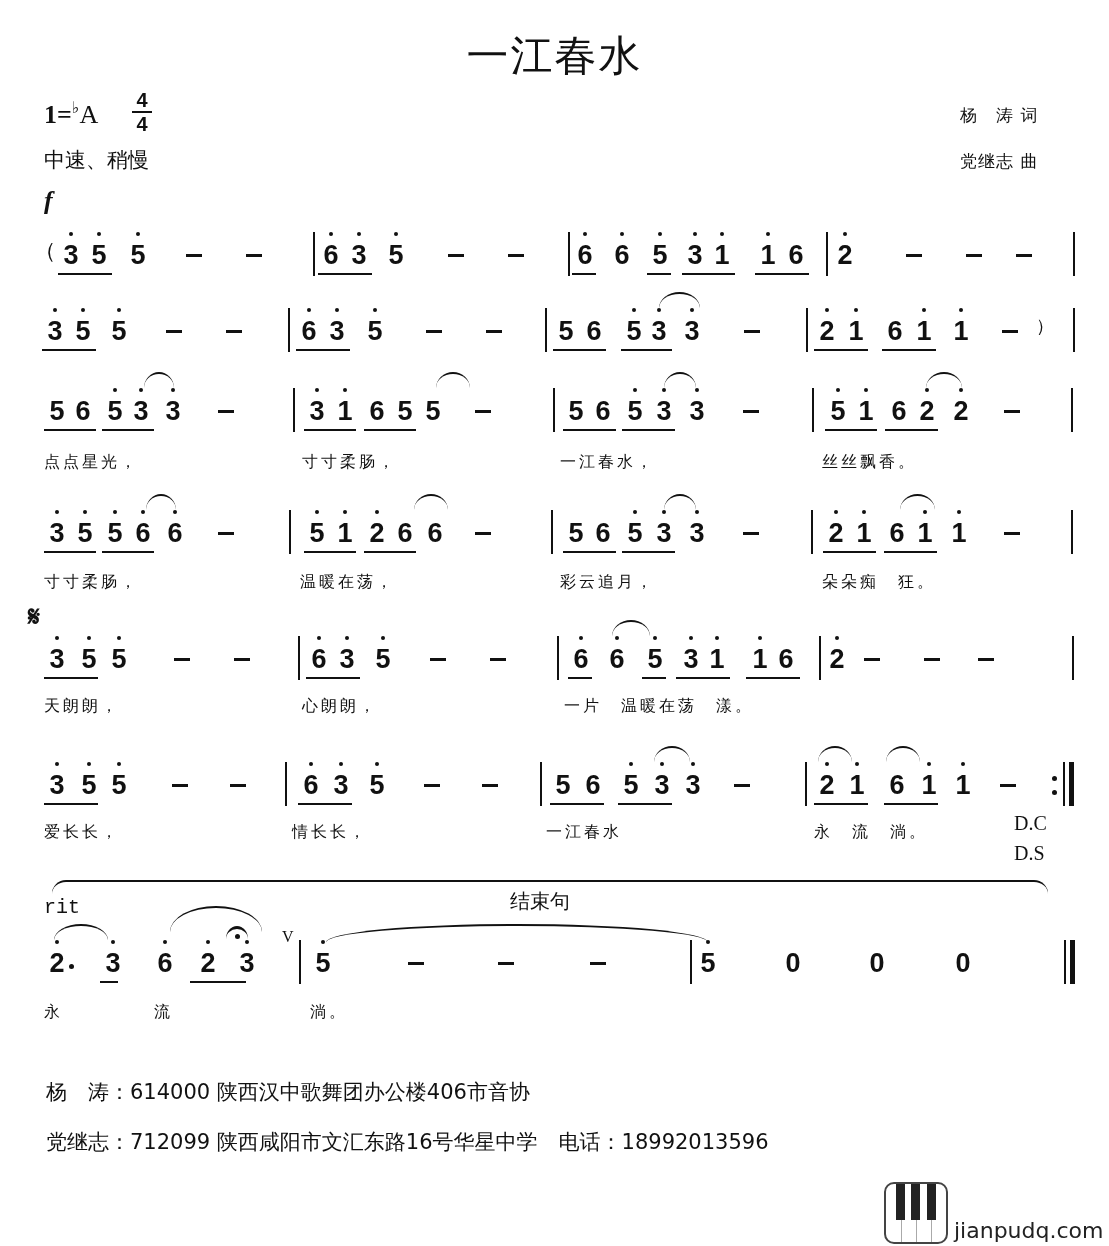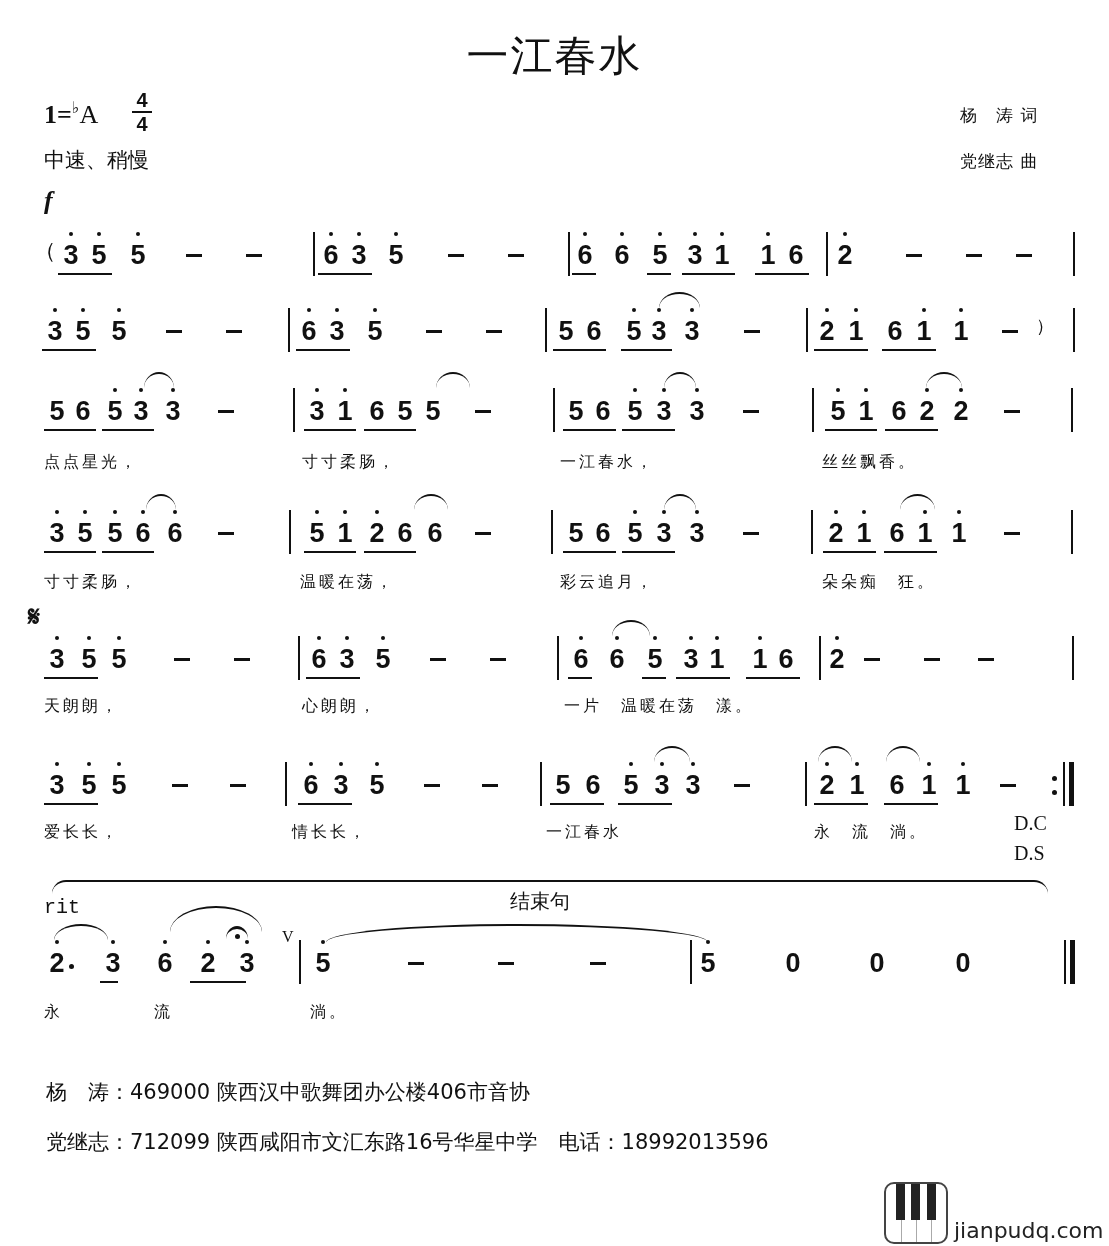"杨 涛：469000 陕西汉中歌舞团办公楼406市音协" div.abs { text: 469000 -> 614000 }
